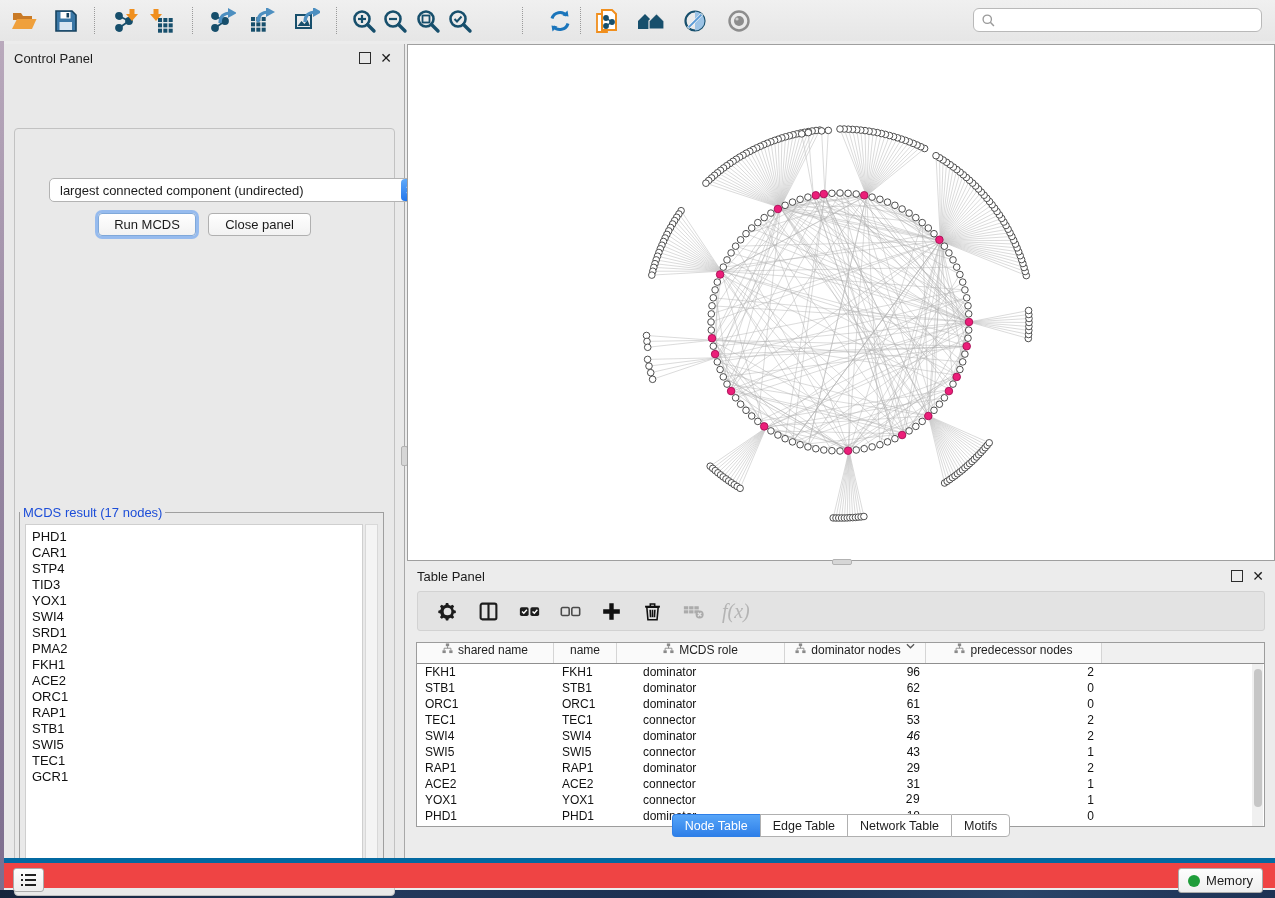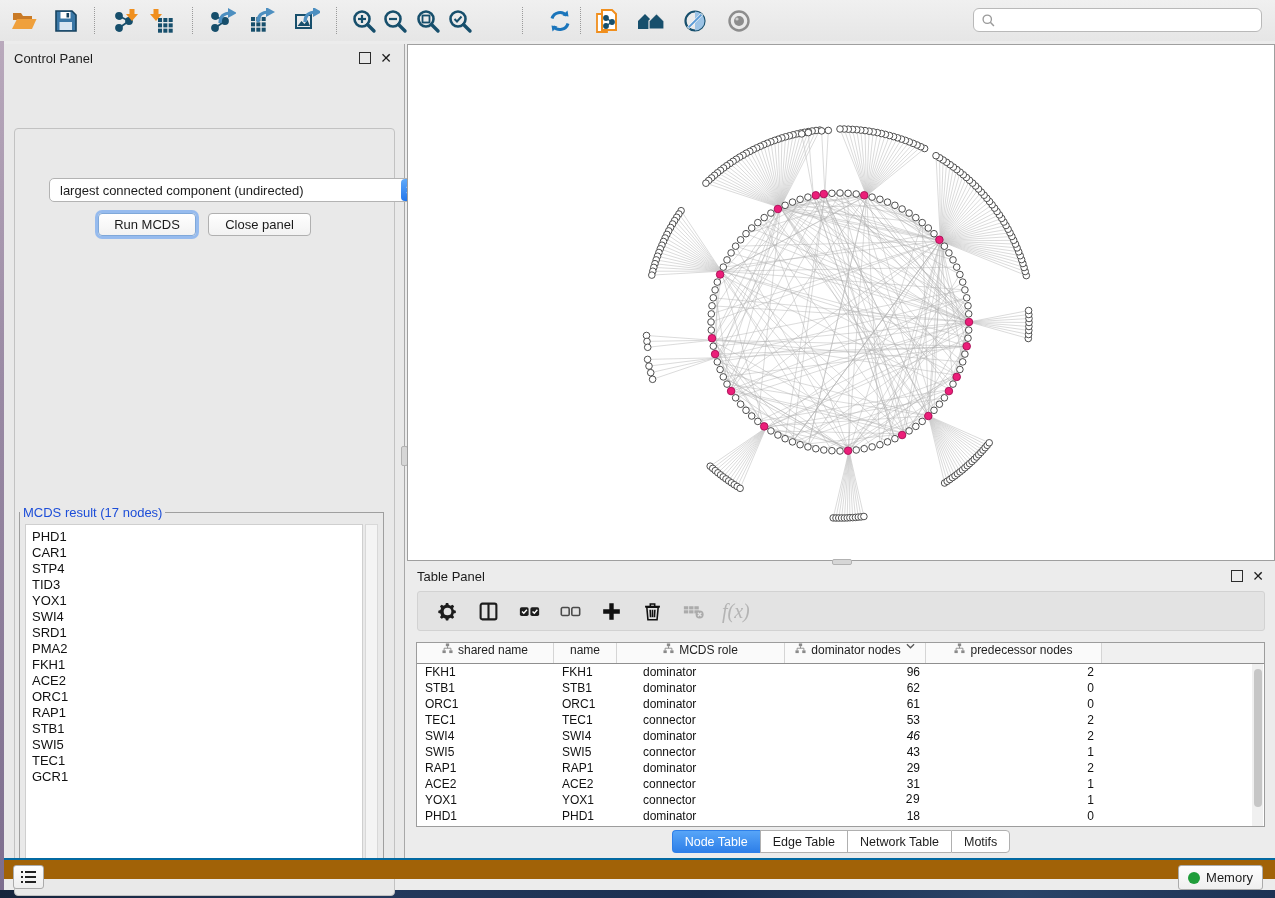"Node Table" #tp-tabs { top: 267px -> 251px }
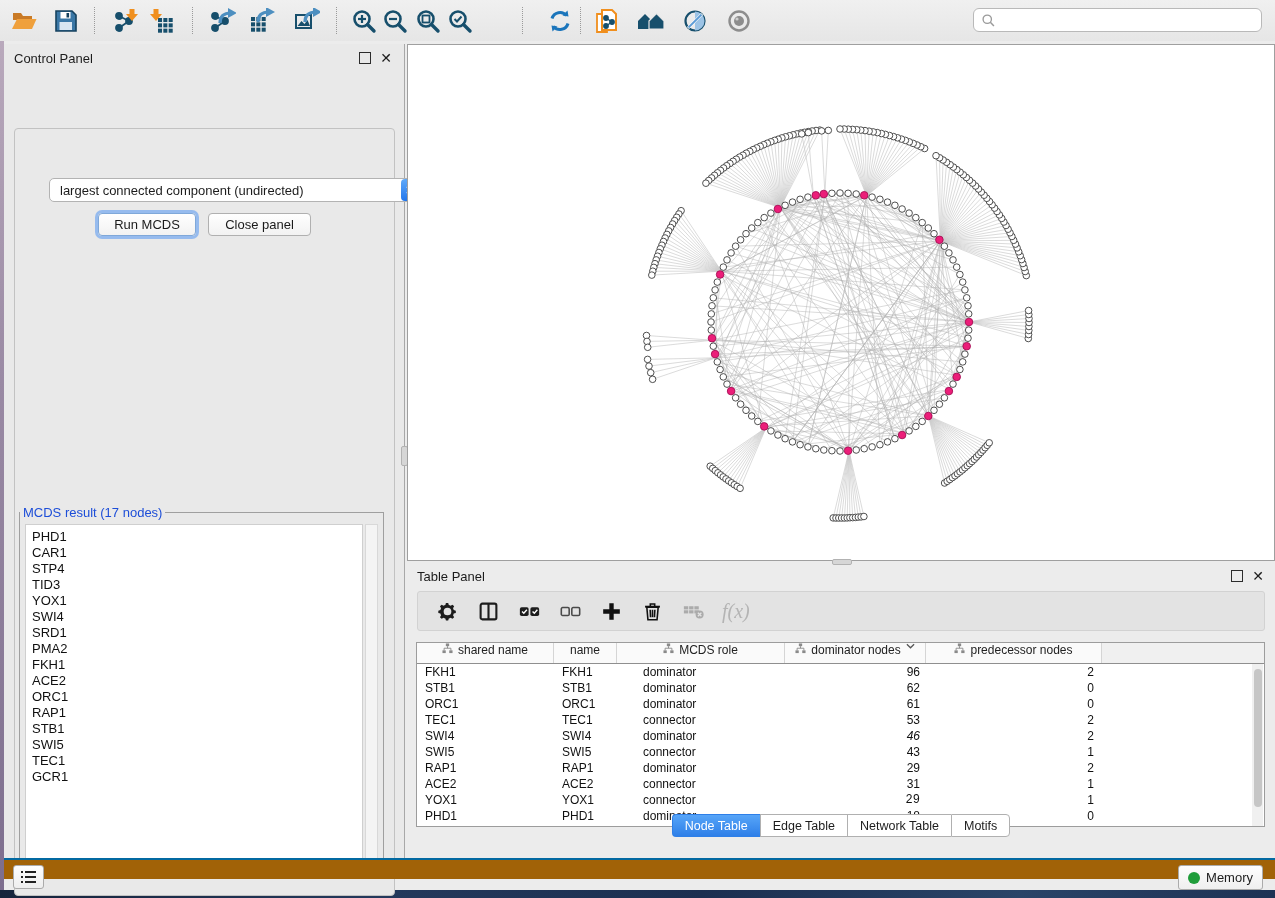"Memory" #status-bar { background: #a16207 -> #ef4444; border-top: 2px solid #0369a1 -> 5px solid #0369a1; height: 21px -> 30px }
